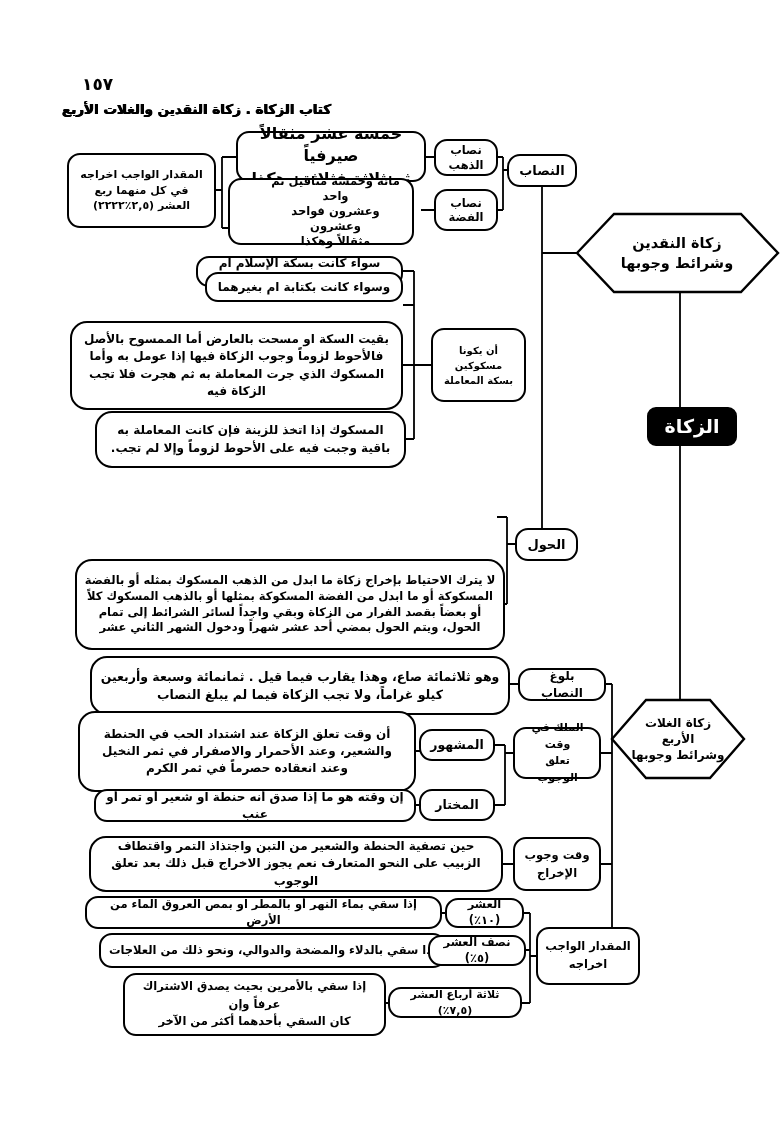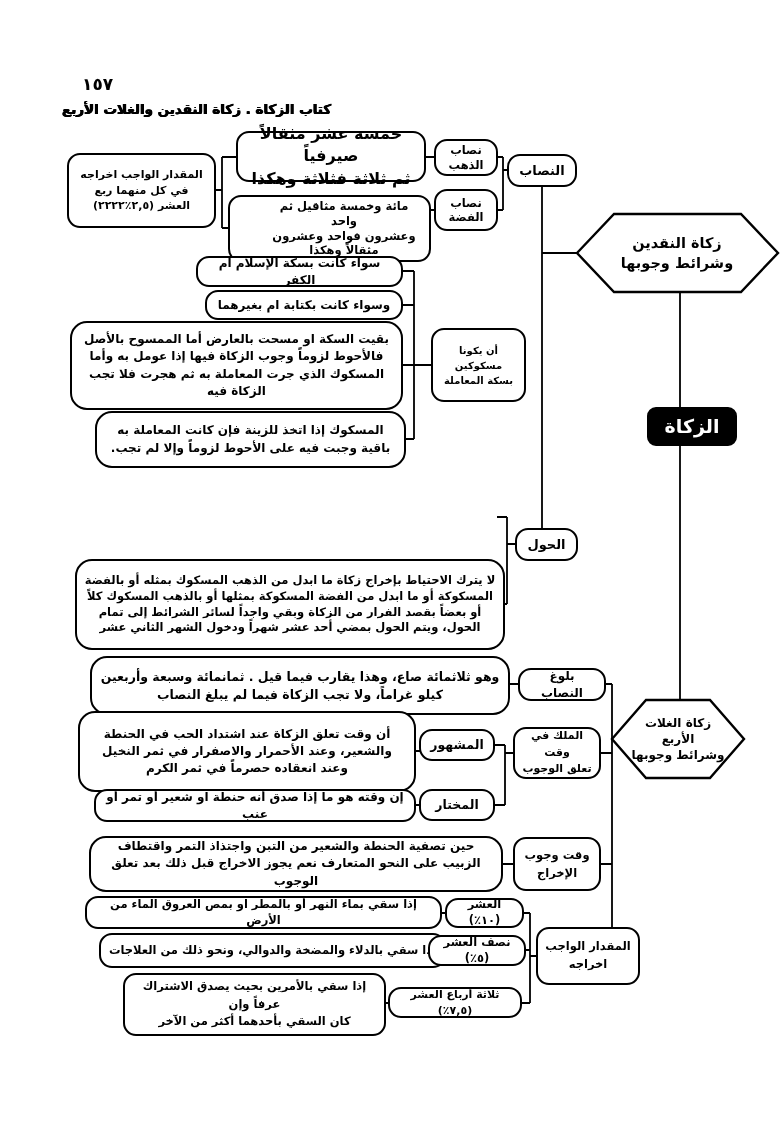"مائة وخمسة مثاقيل ثم واحد" div.node { top: 195px -> 178px; width: 203px -> 186px }
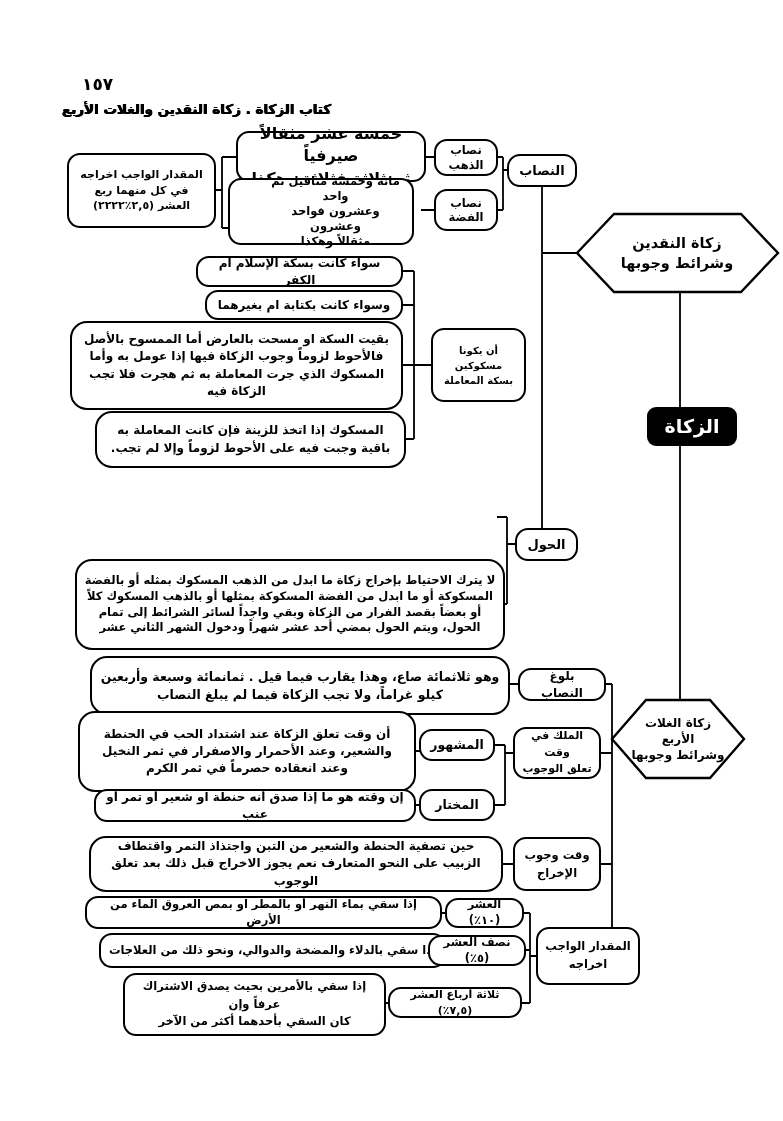"وسواء كانت بكتابة ام بغيرهما" div.node { top: 290px -> 272px }
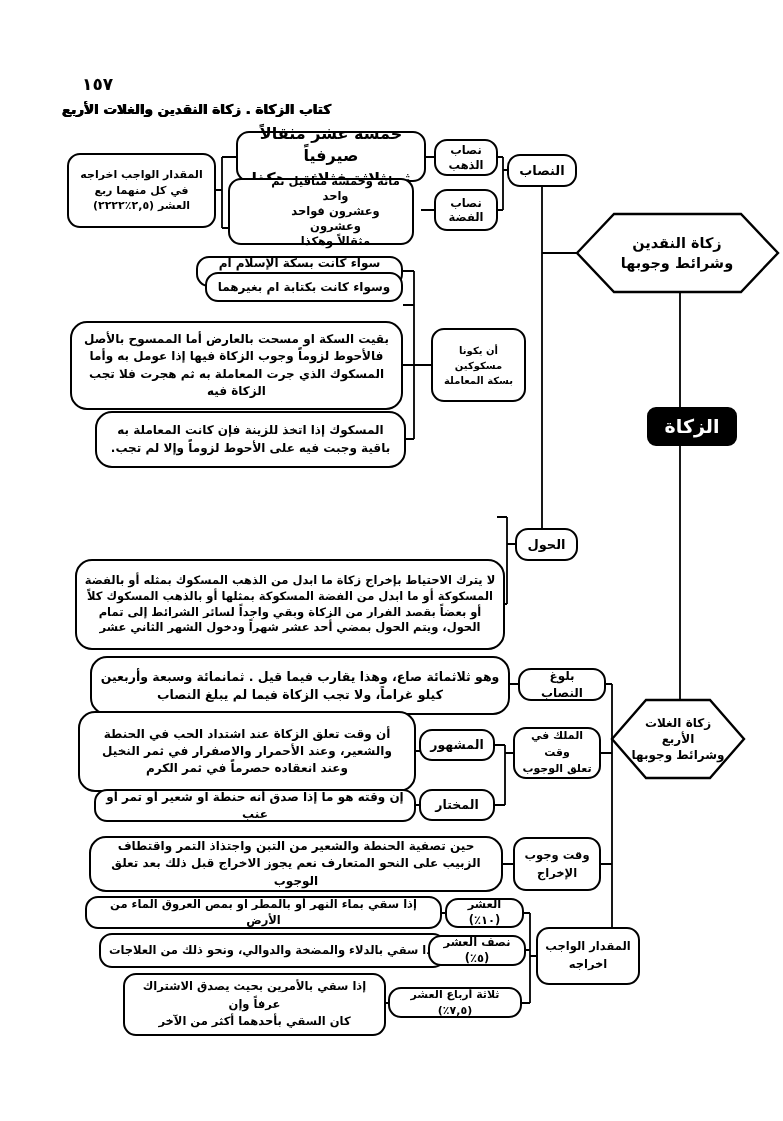"الملك في وقت" div.node { padding-left: none -> 8px }
